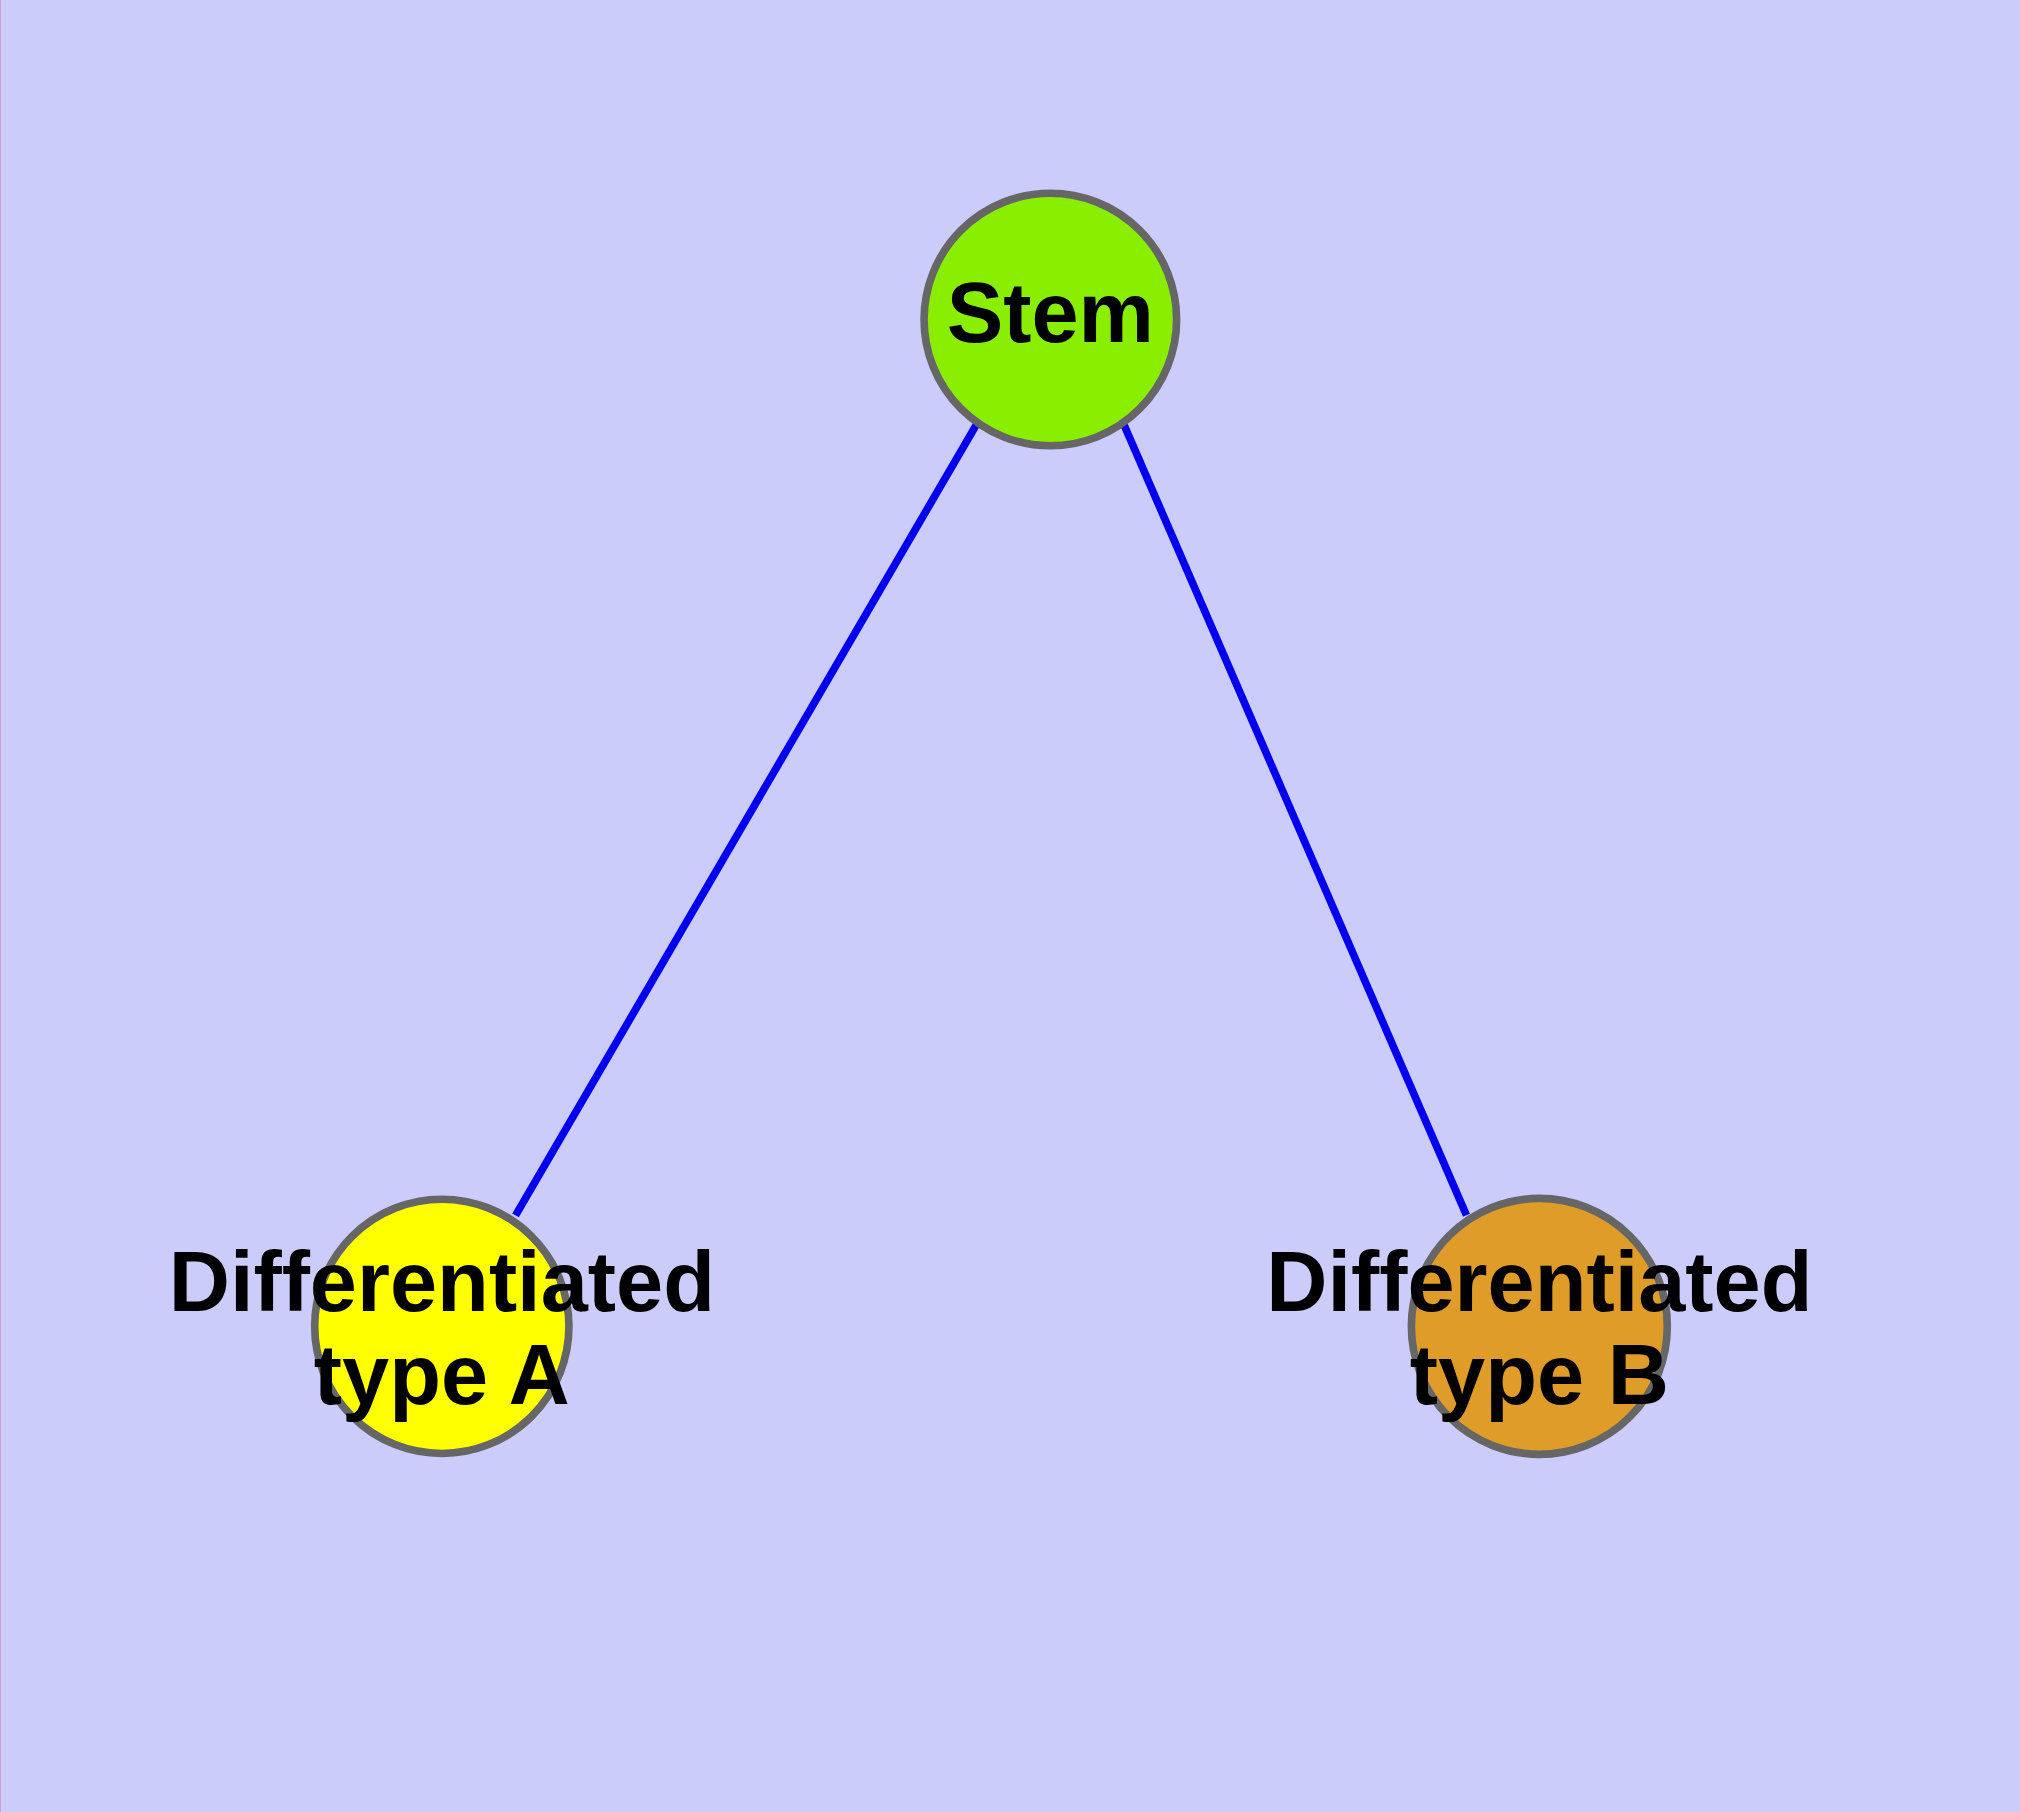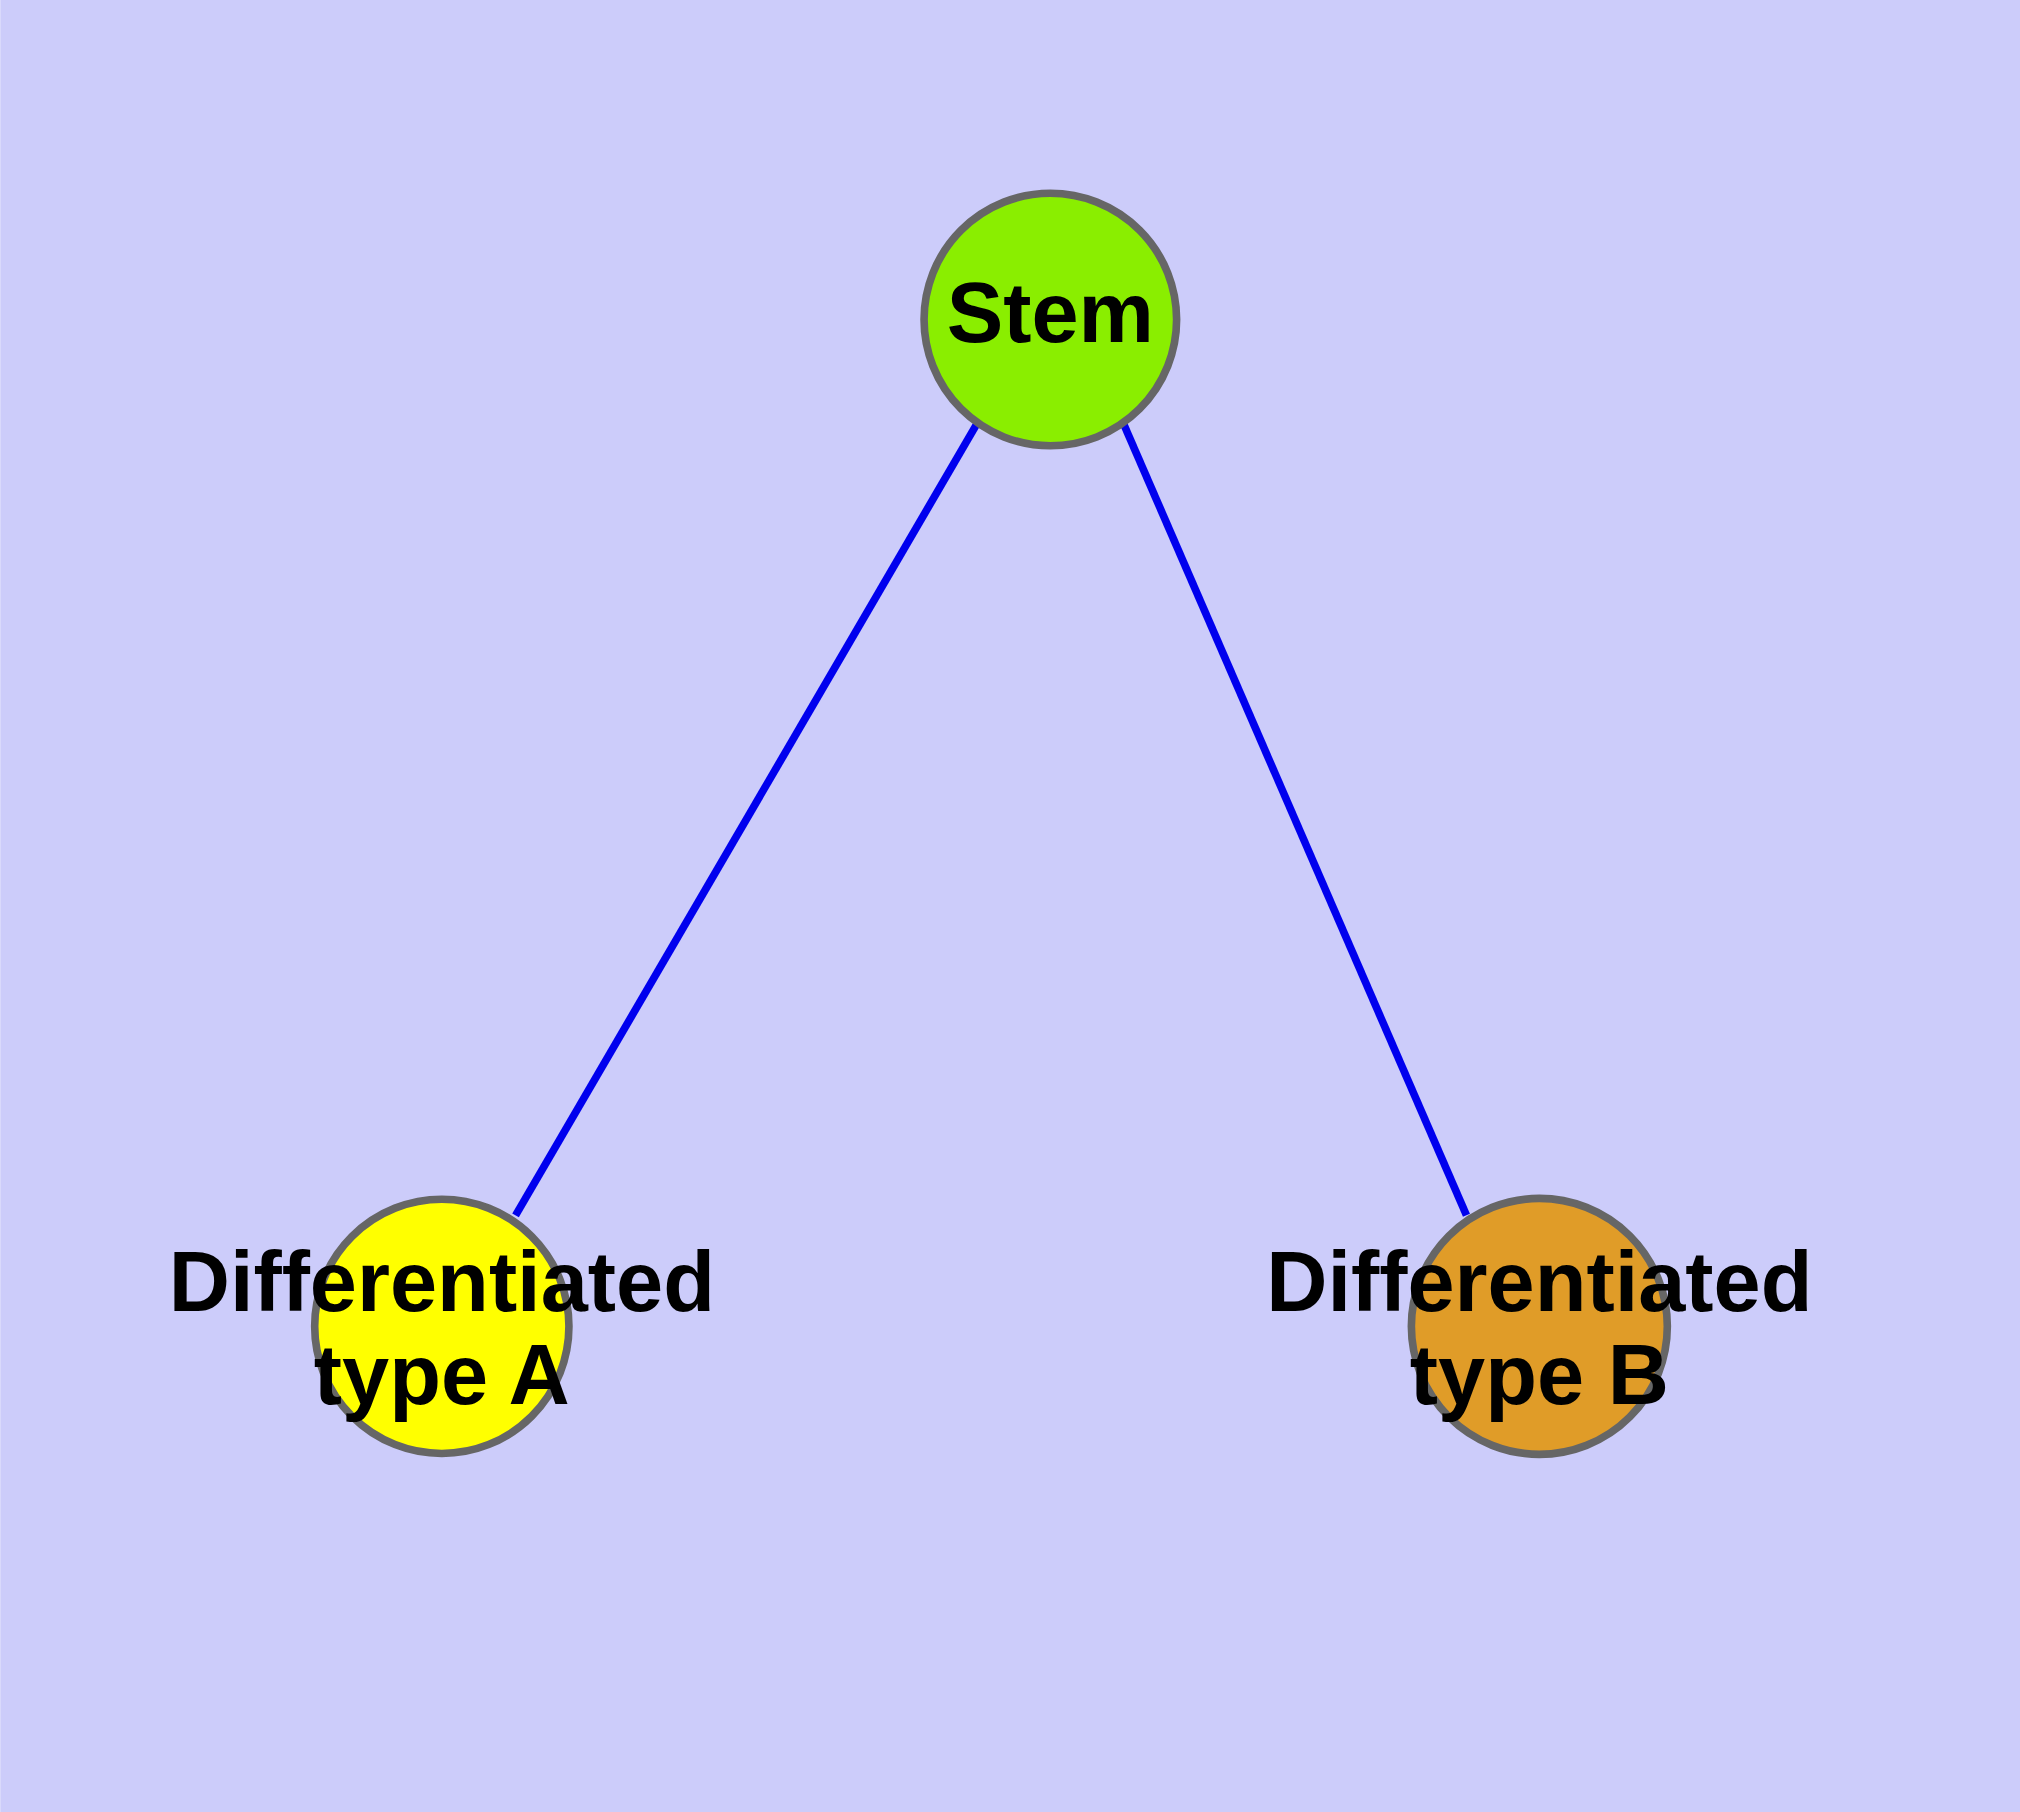"Stem" #stage { background: #ffffff -> #be185d }
